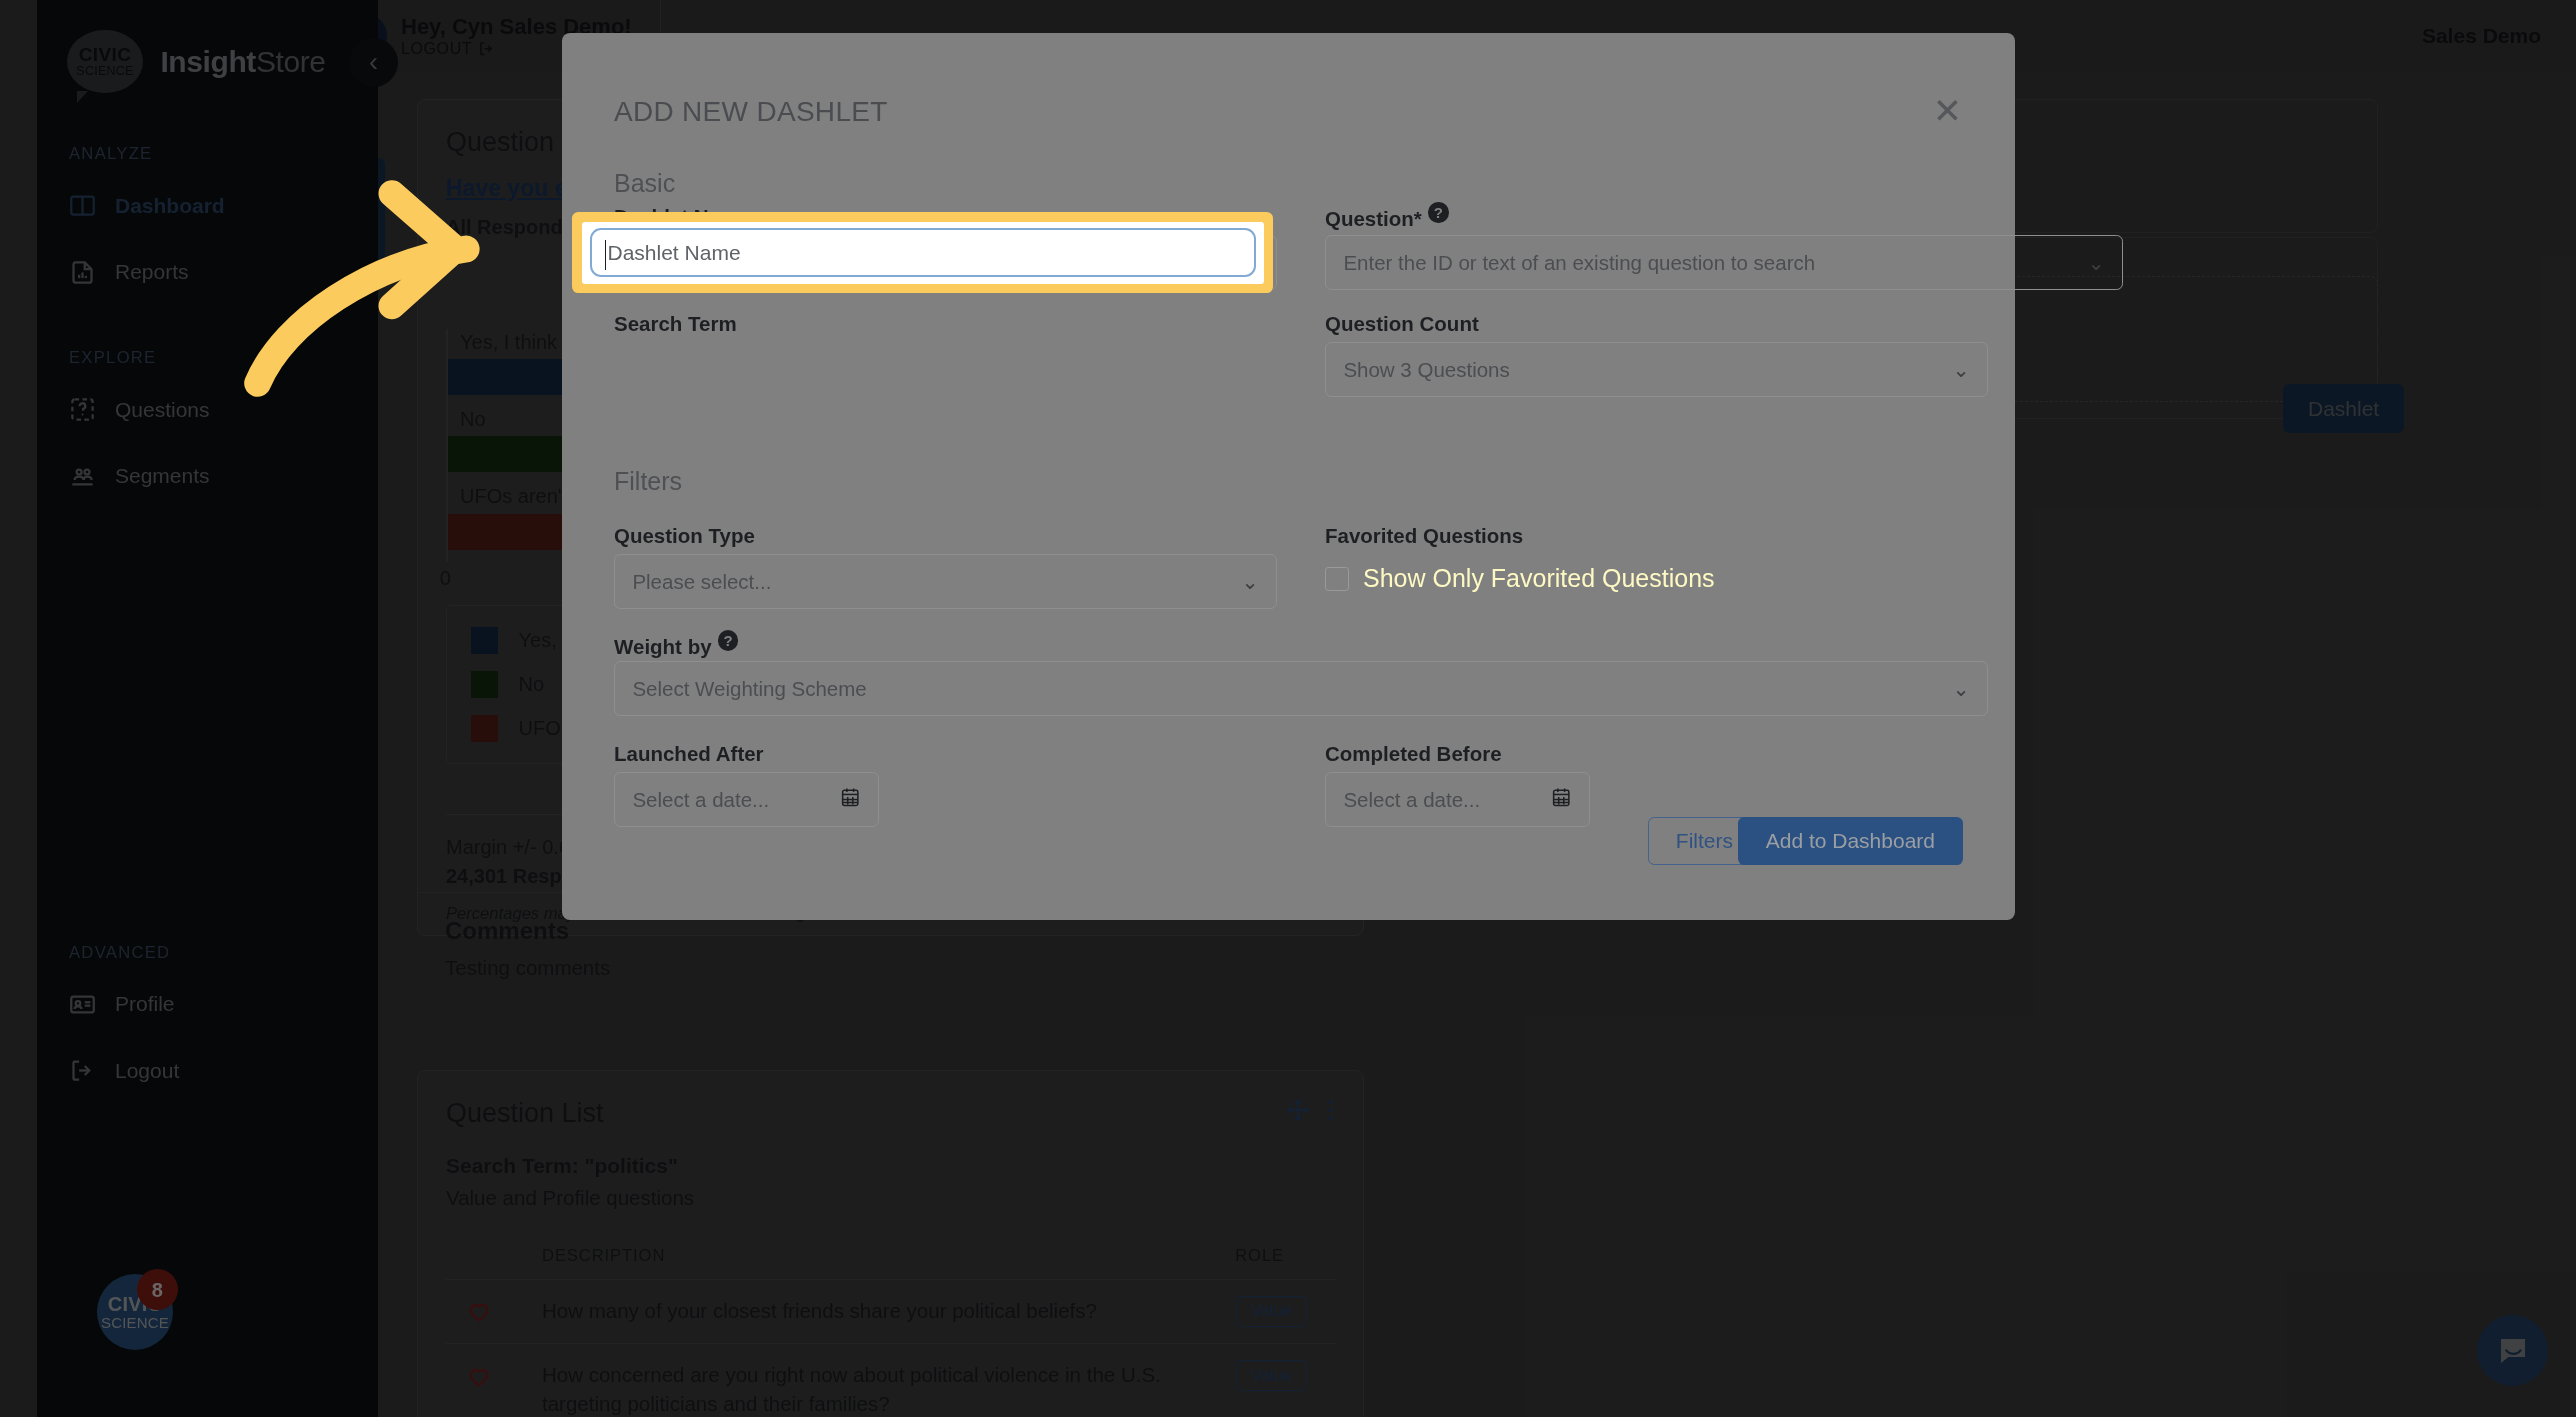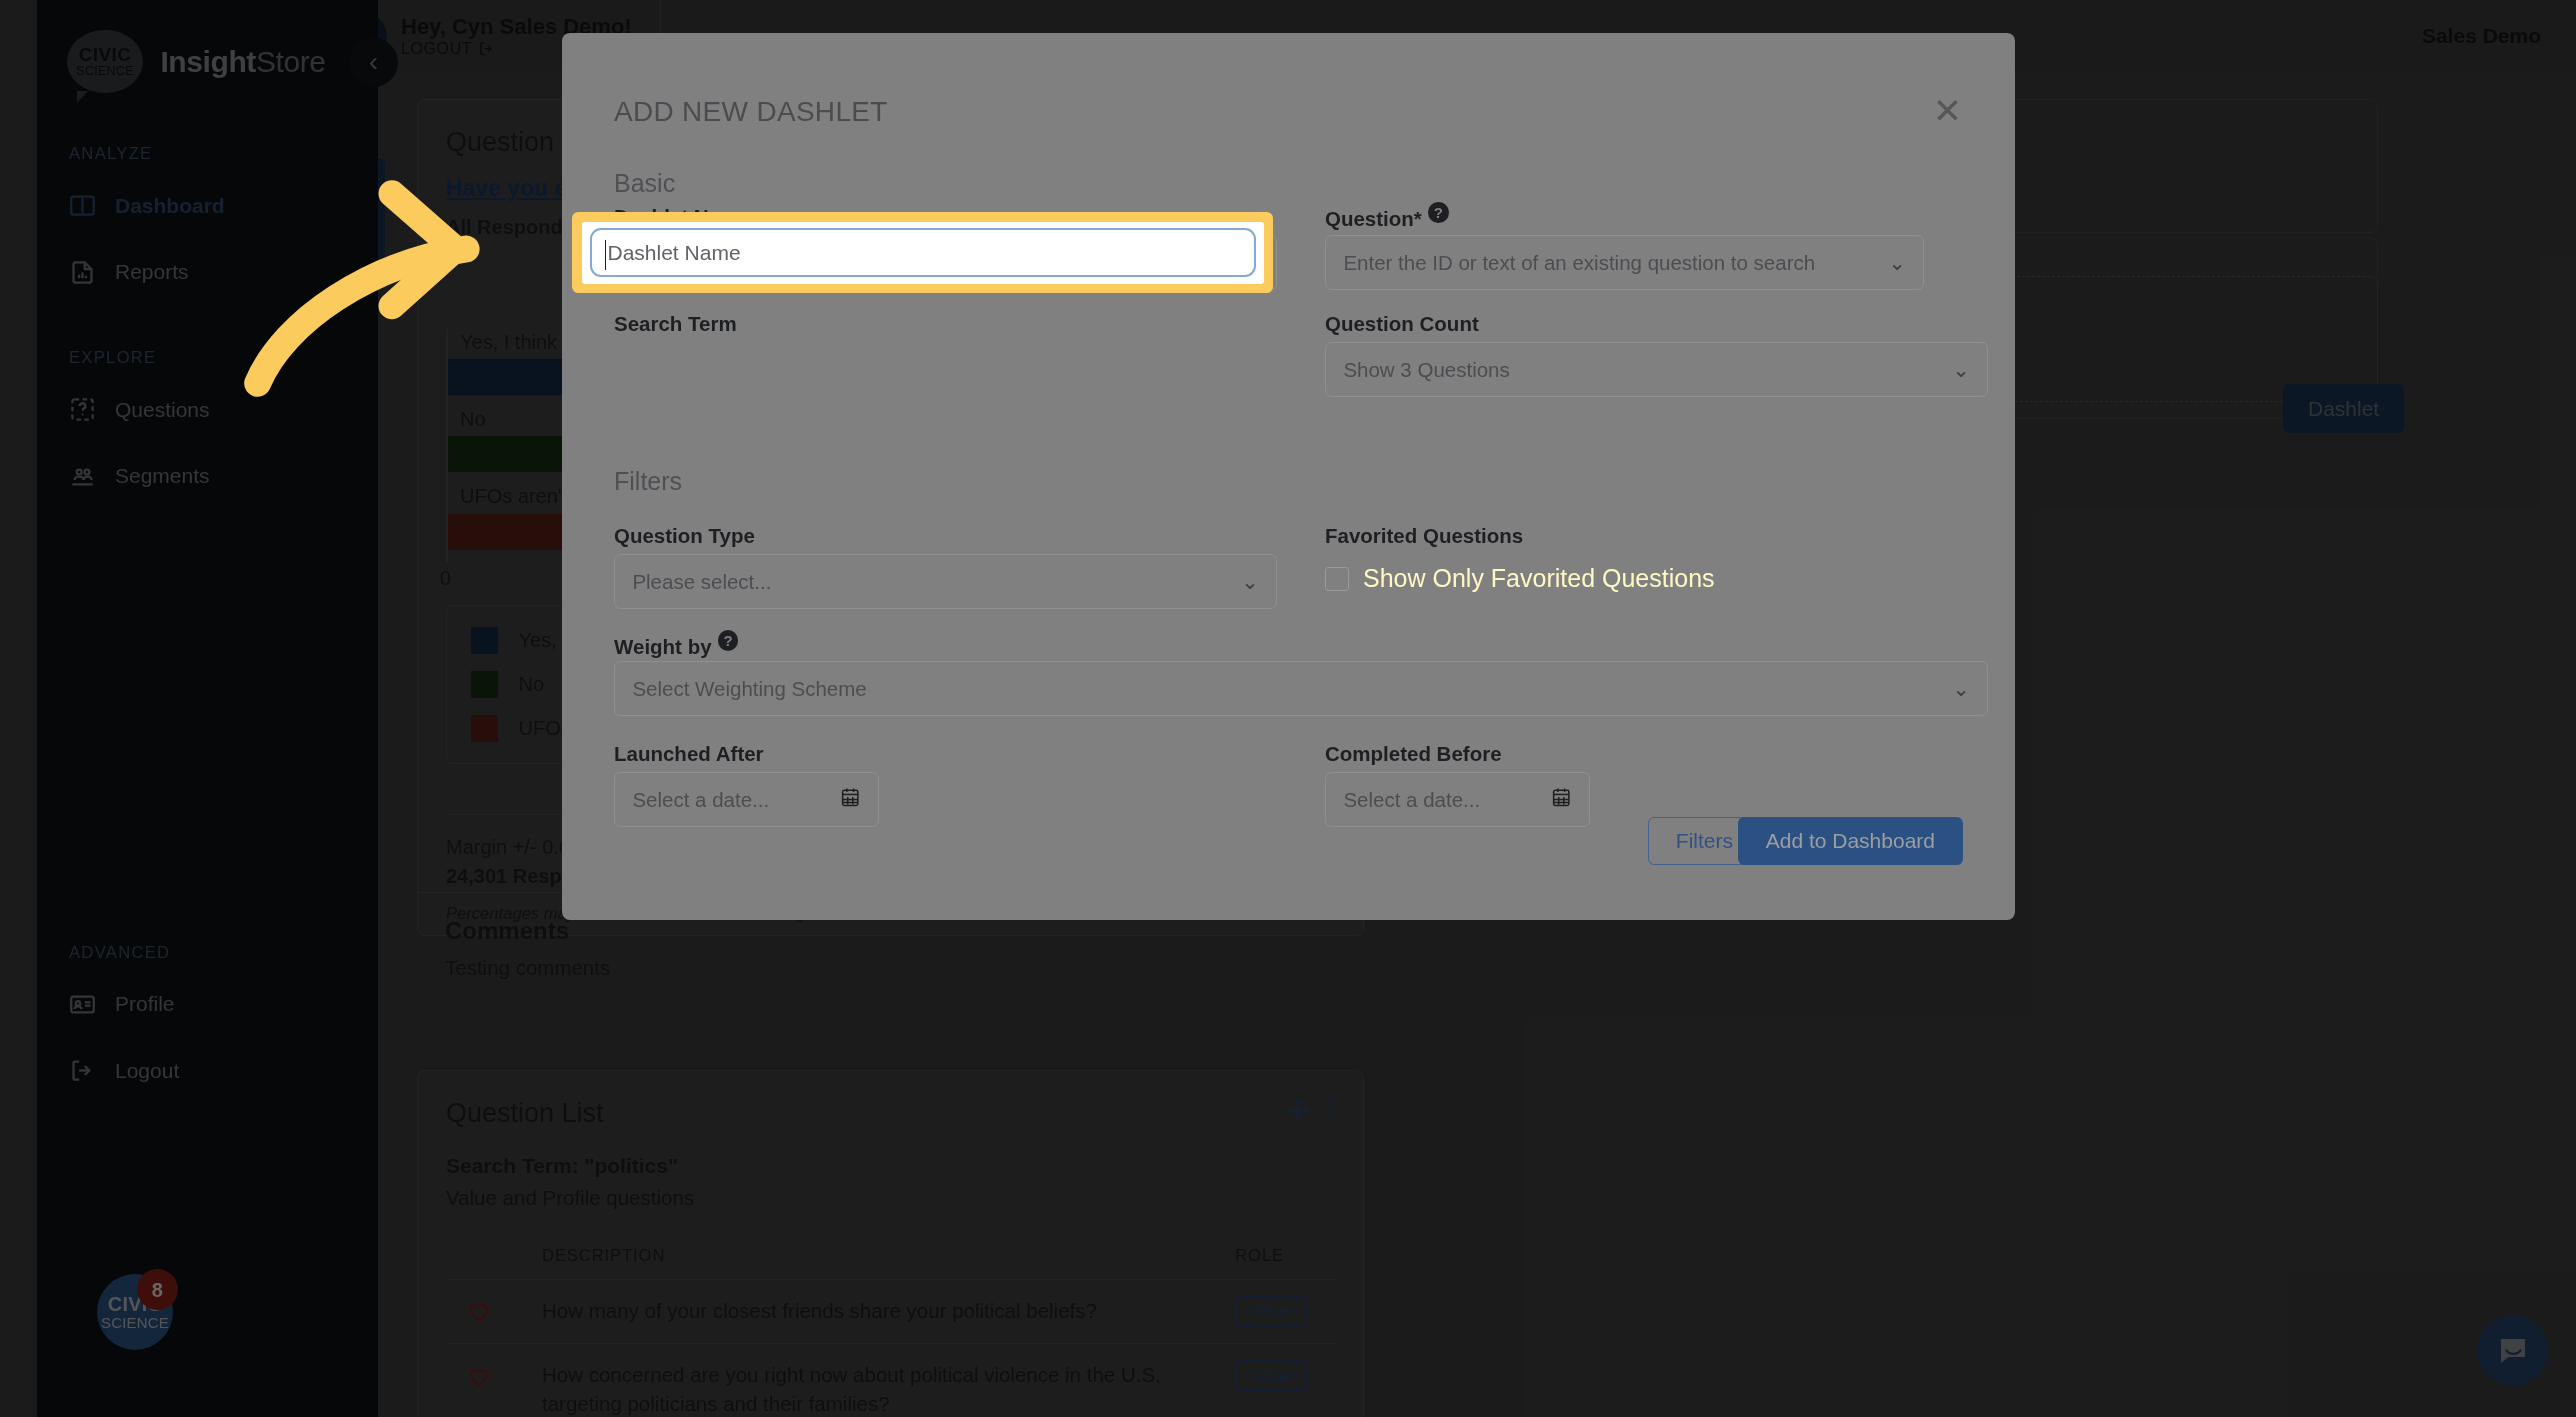"Enter the ID or text" div.fld { width: 599px -> 798px }
